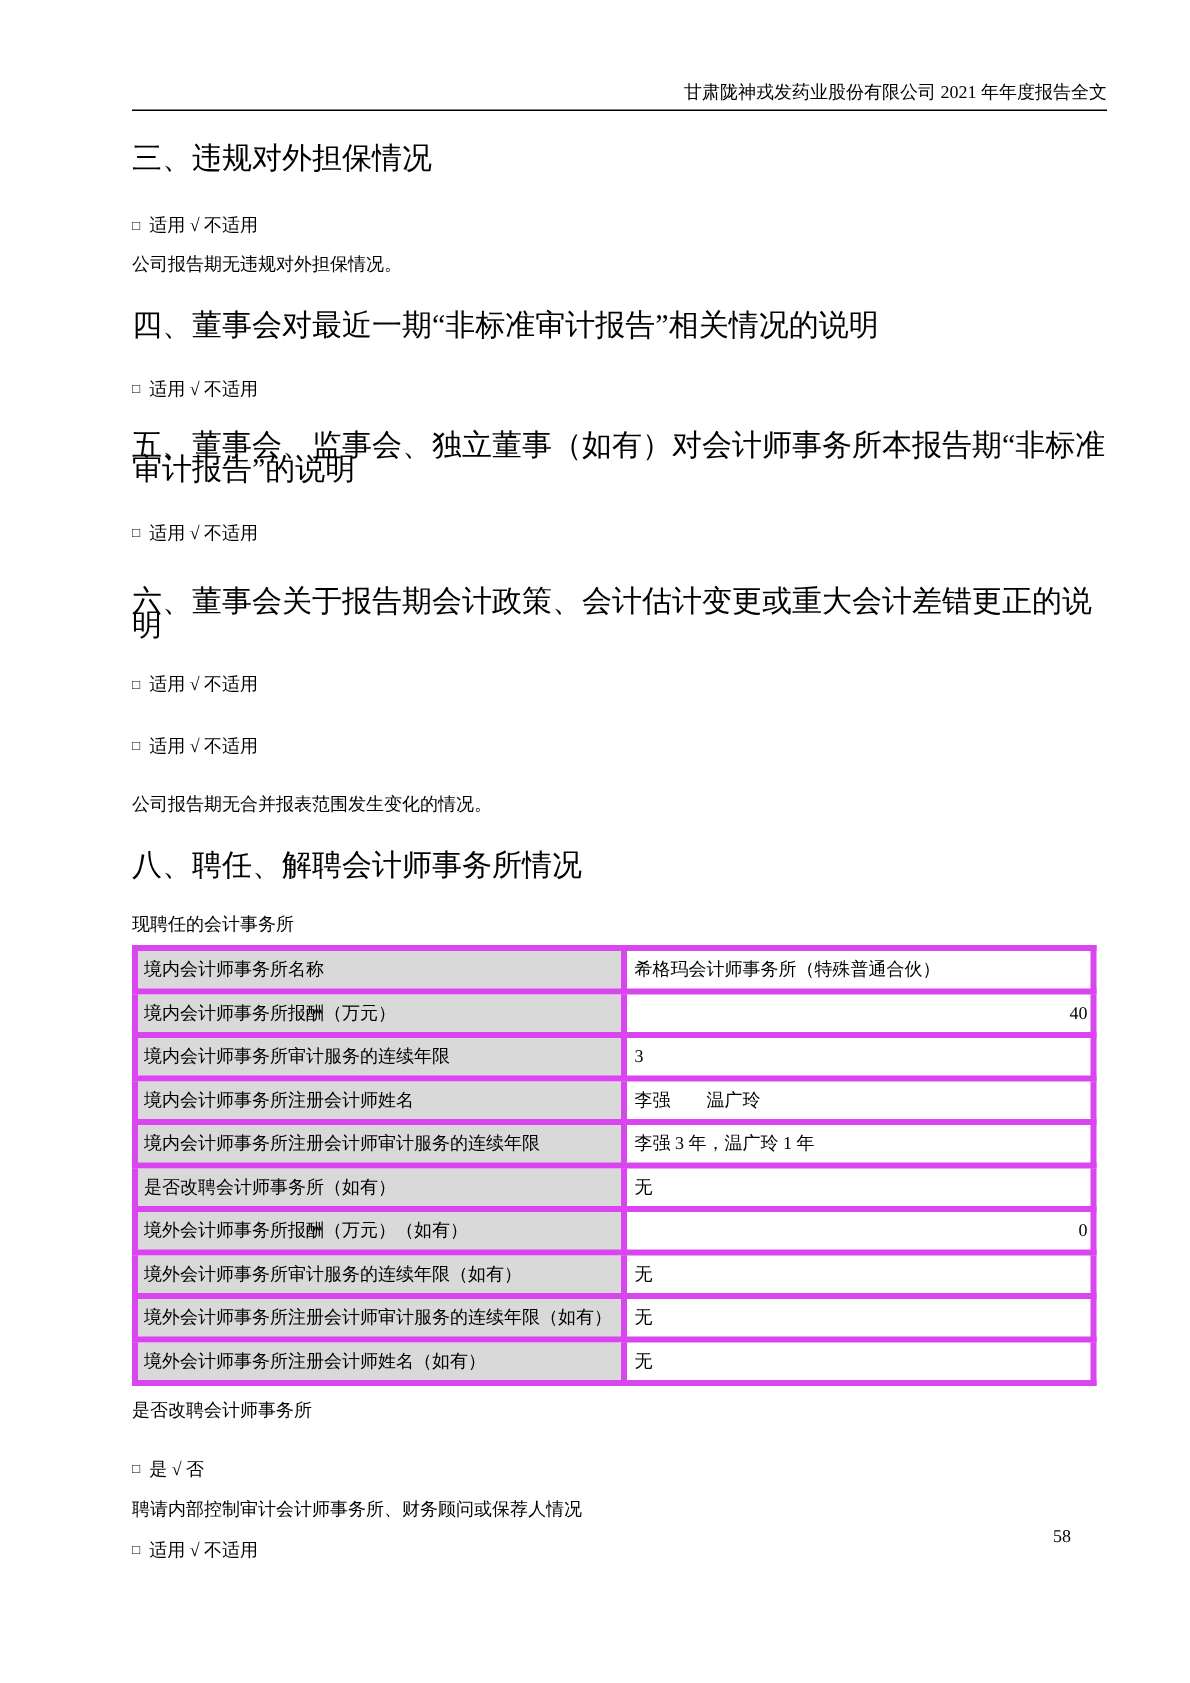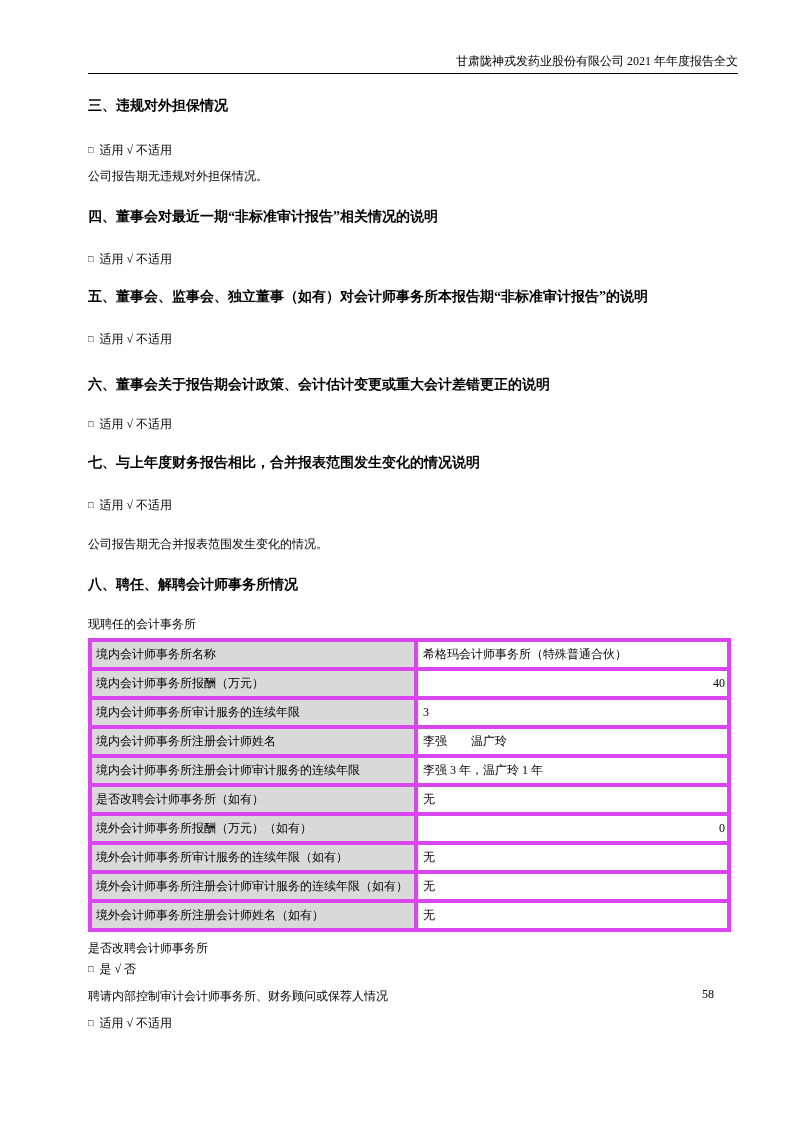"三、违规对外担保情况" .heading { font-size: 14px -> 20px; font-weight: bold -> normal }
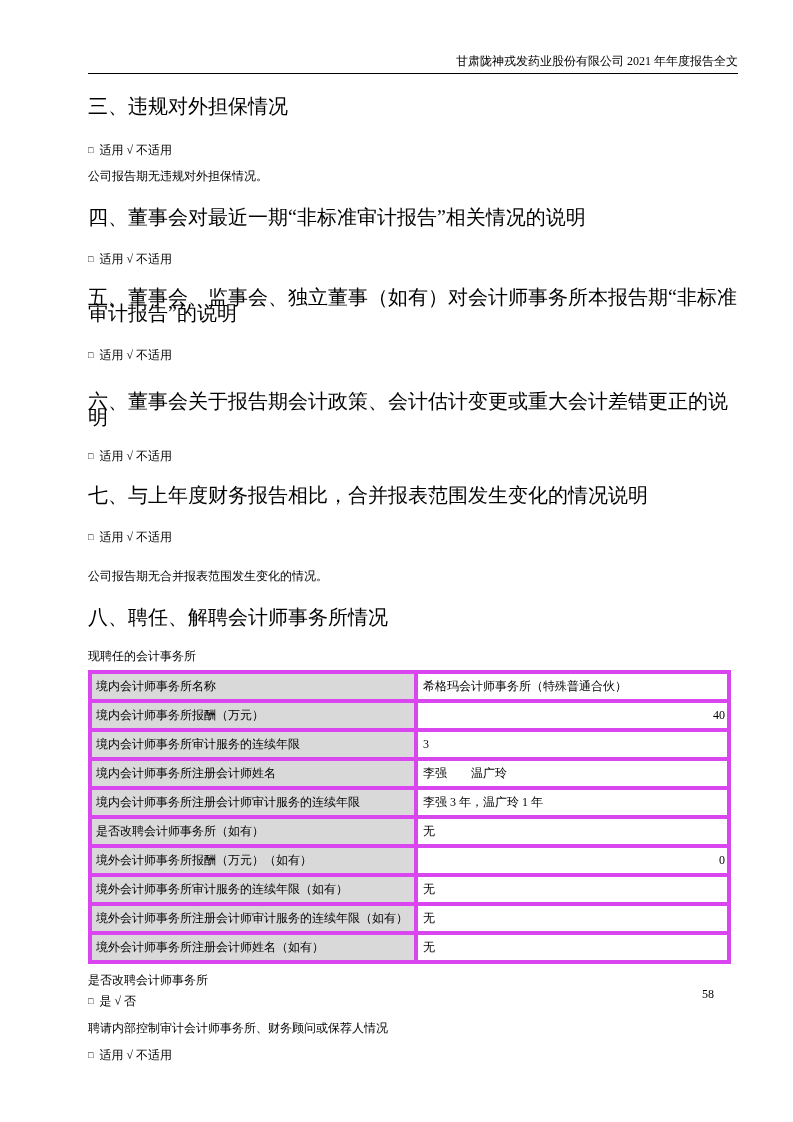"七、与上年度财务报告相比，合并报表范围发生变化的情况说明" h2.heading { html: <h2>七、与上年度财务报告相比，合并报表范围发生变化的情况说明</h2> -> none }
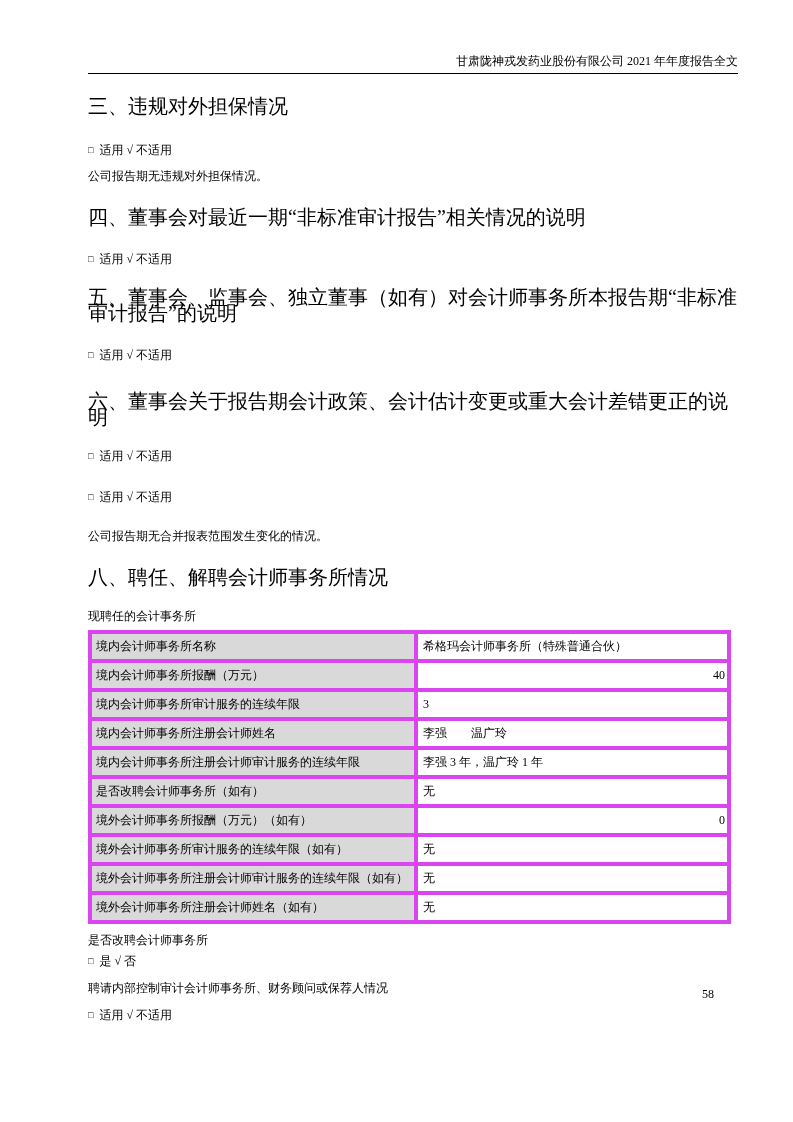"□ 是 √ 否" div.line { margin-top: 8px -> 26px }
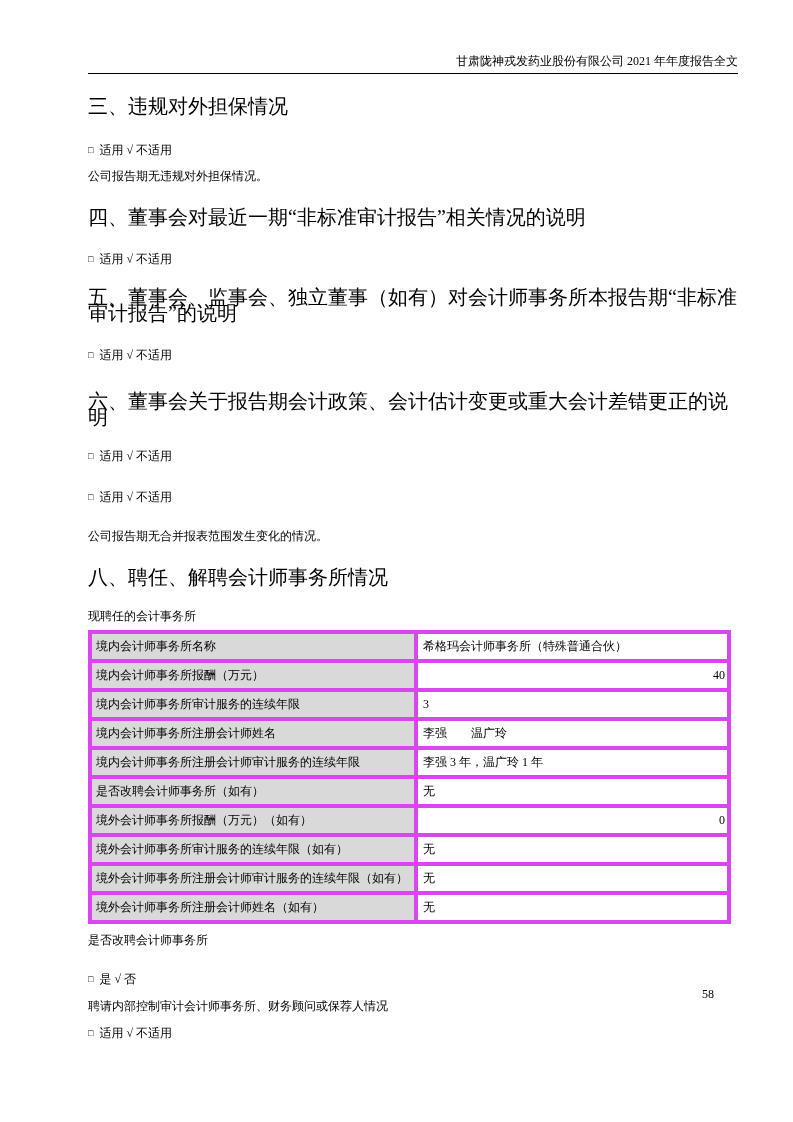"58" .pagenum { top: 988px -> 1018px }
